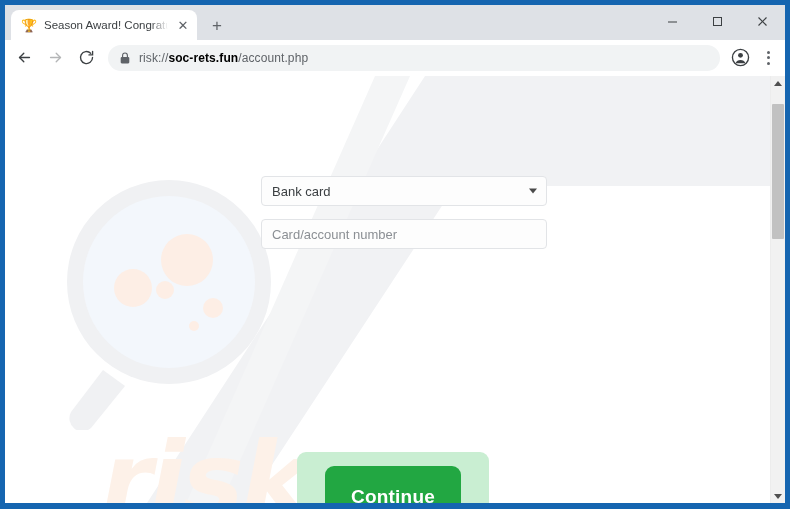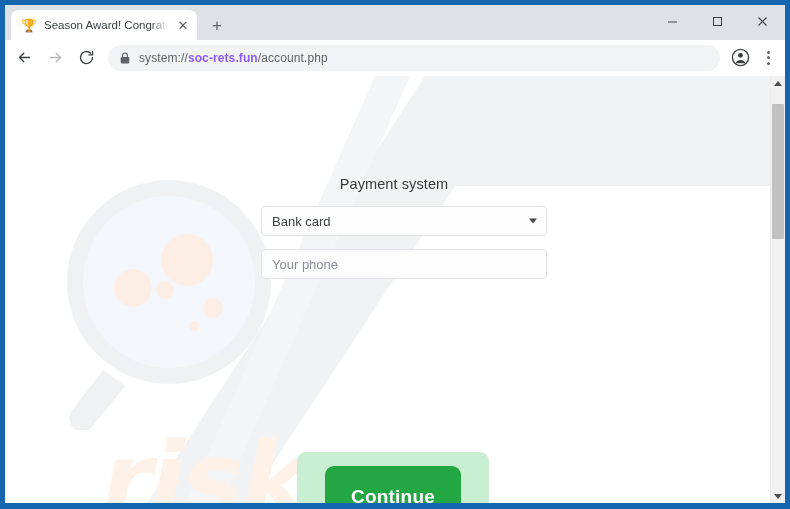"system://" span { text: system:// -> risk:// }
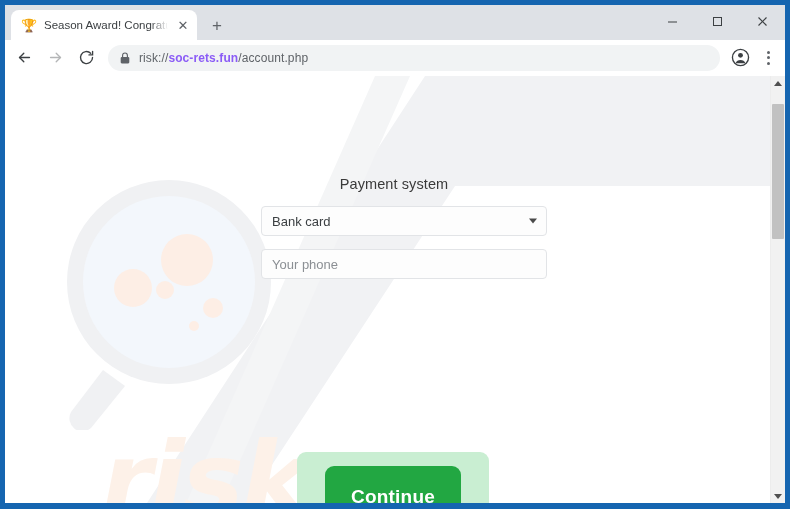"soc-rets.fun" #url-text b { color: #8b5cf6 -> #000000 }
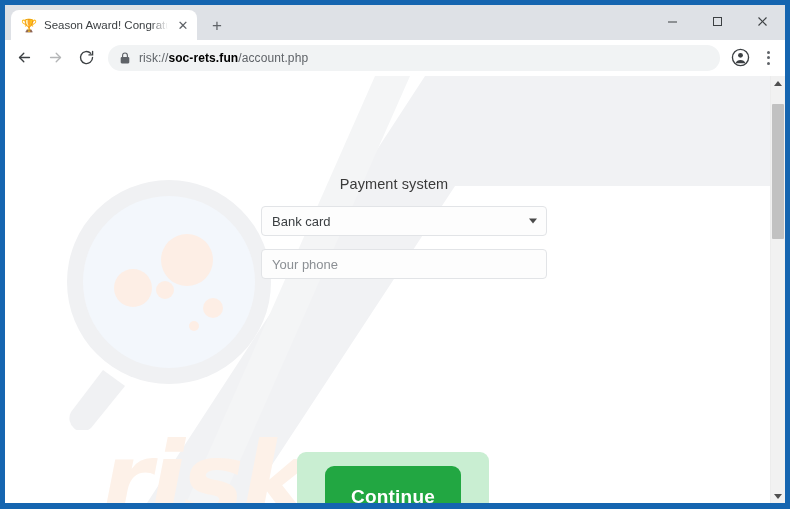"Payment system" div { html: <div>Payment system</div> -> none }
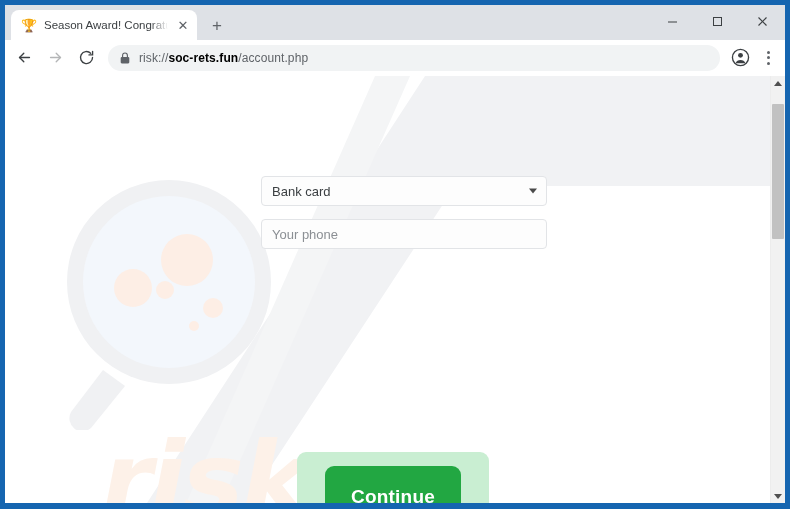"Card/account number" div.field { html: none -> <div> <span>Card/account number</span> </div> }
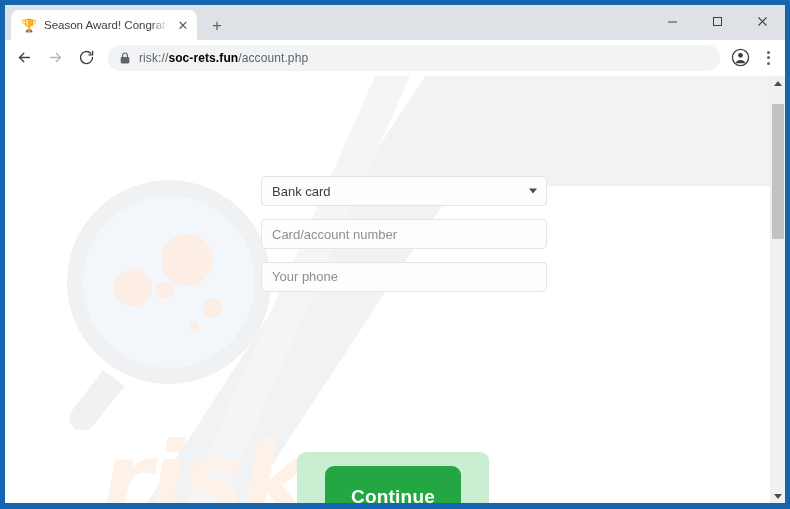"Your phone" div.field { html: <div> <span>Your phone</span> </div> -> none }
